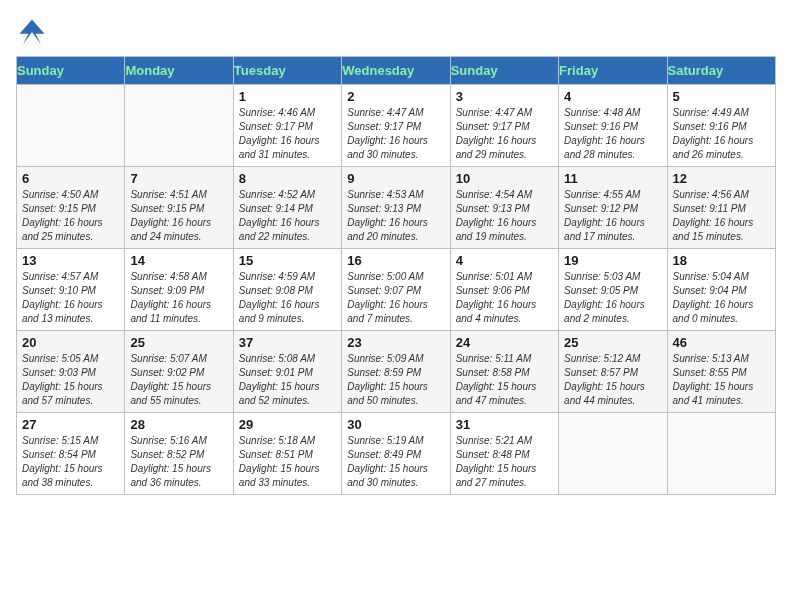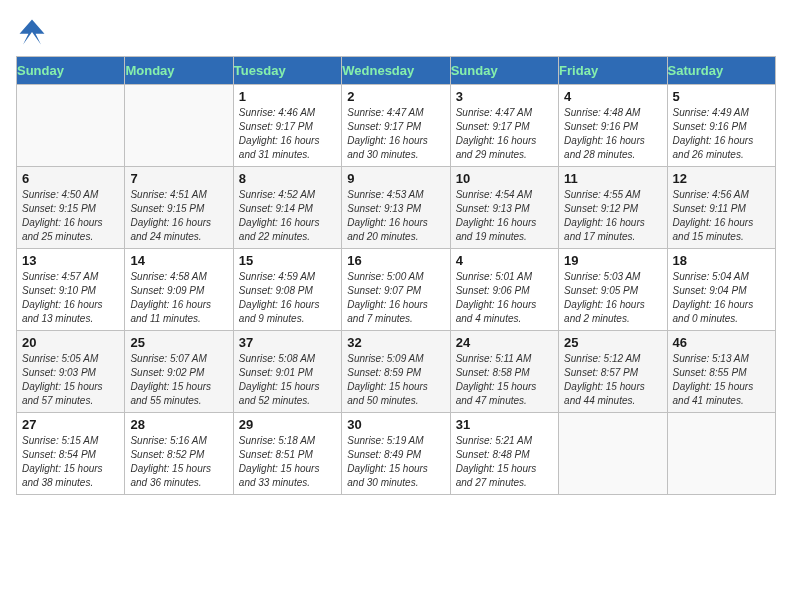"32" span.day-num { text: 32 -> 23 }
